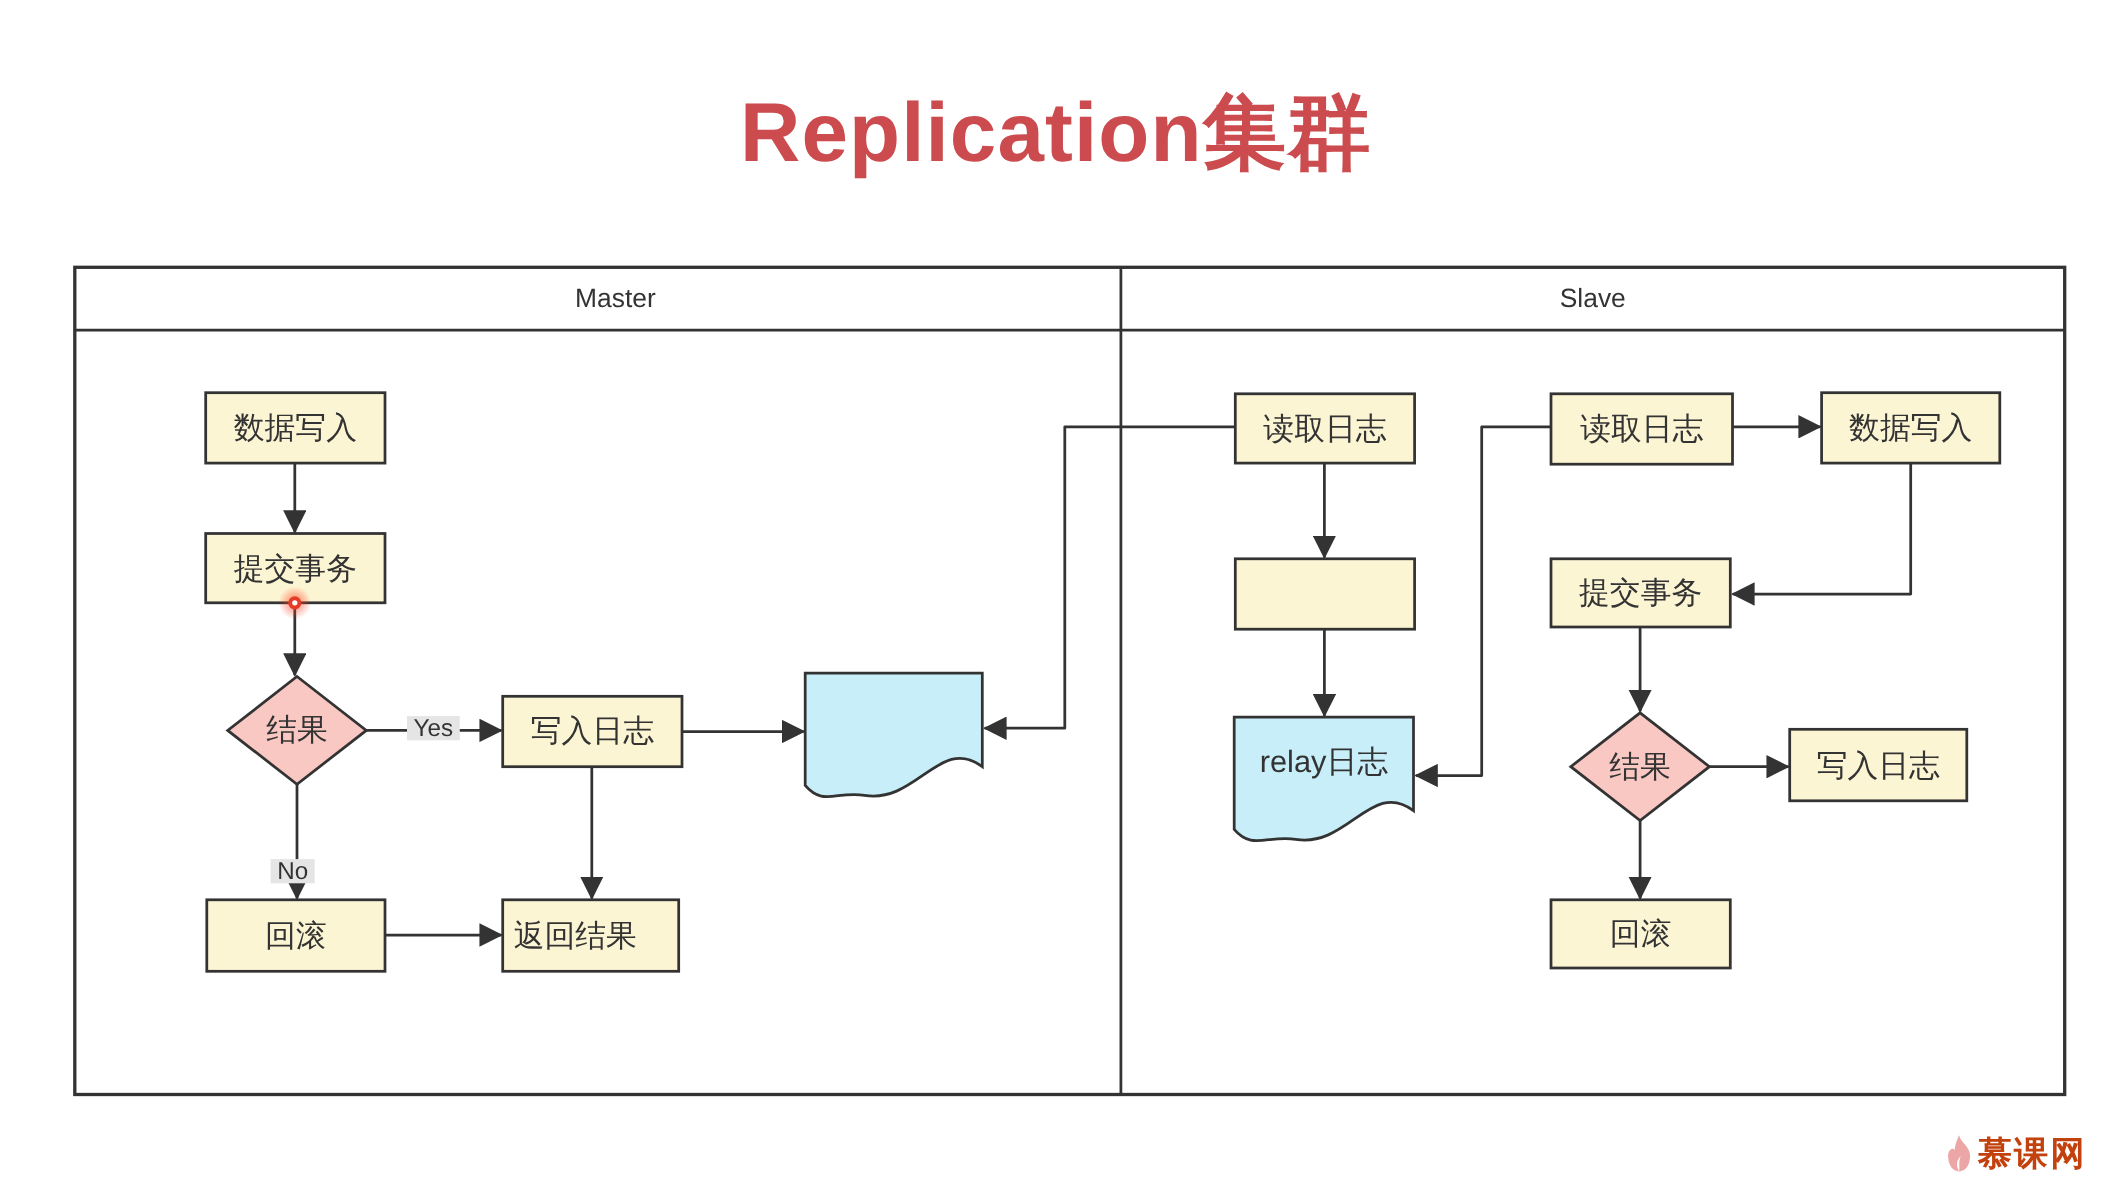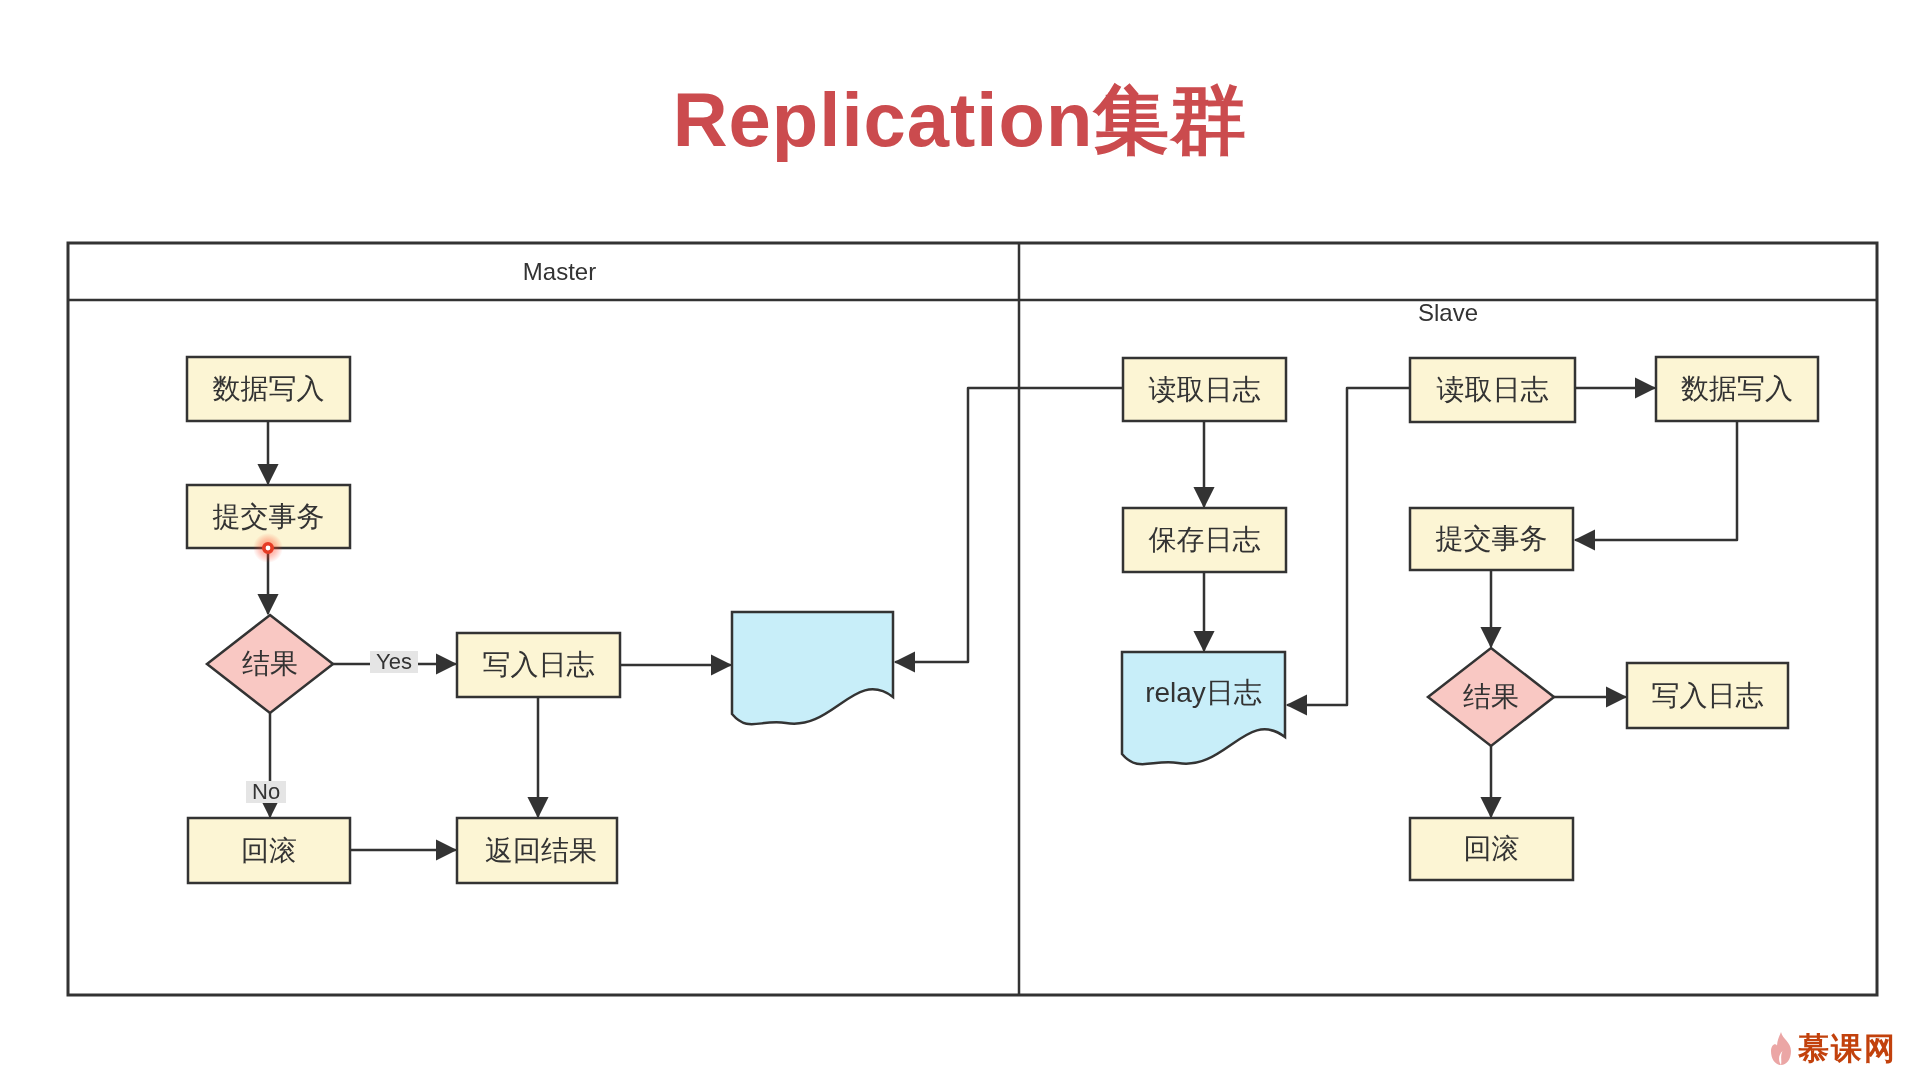"Slave" div.label { margin-top: 41px -> none }
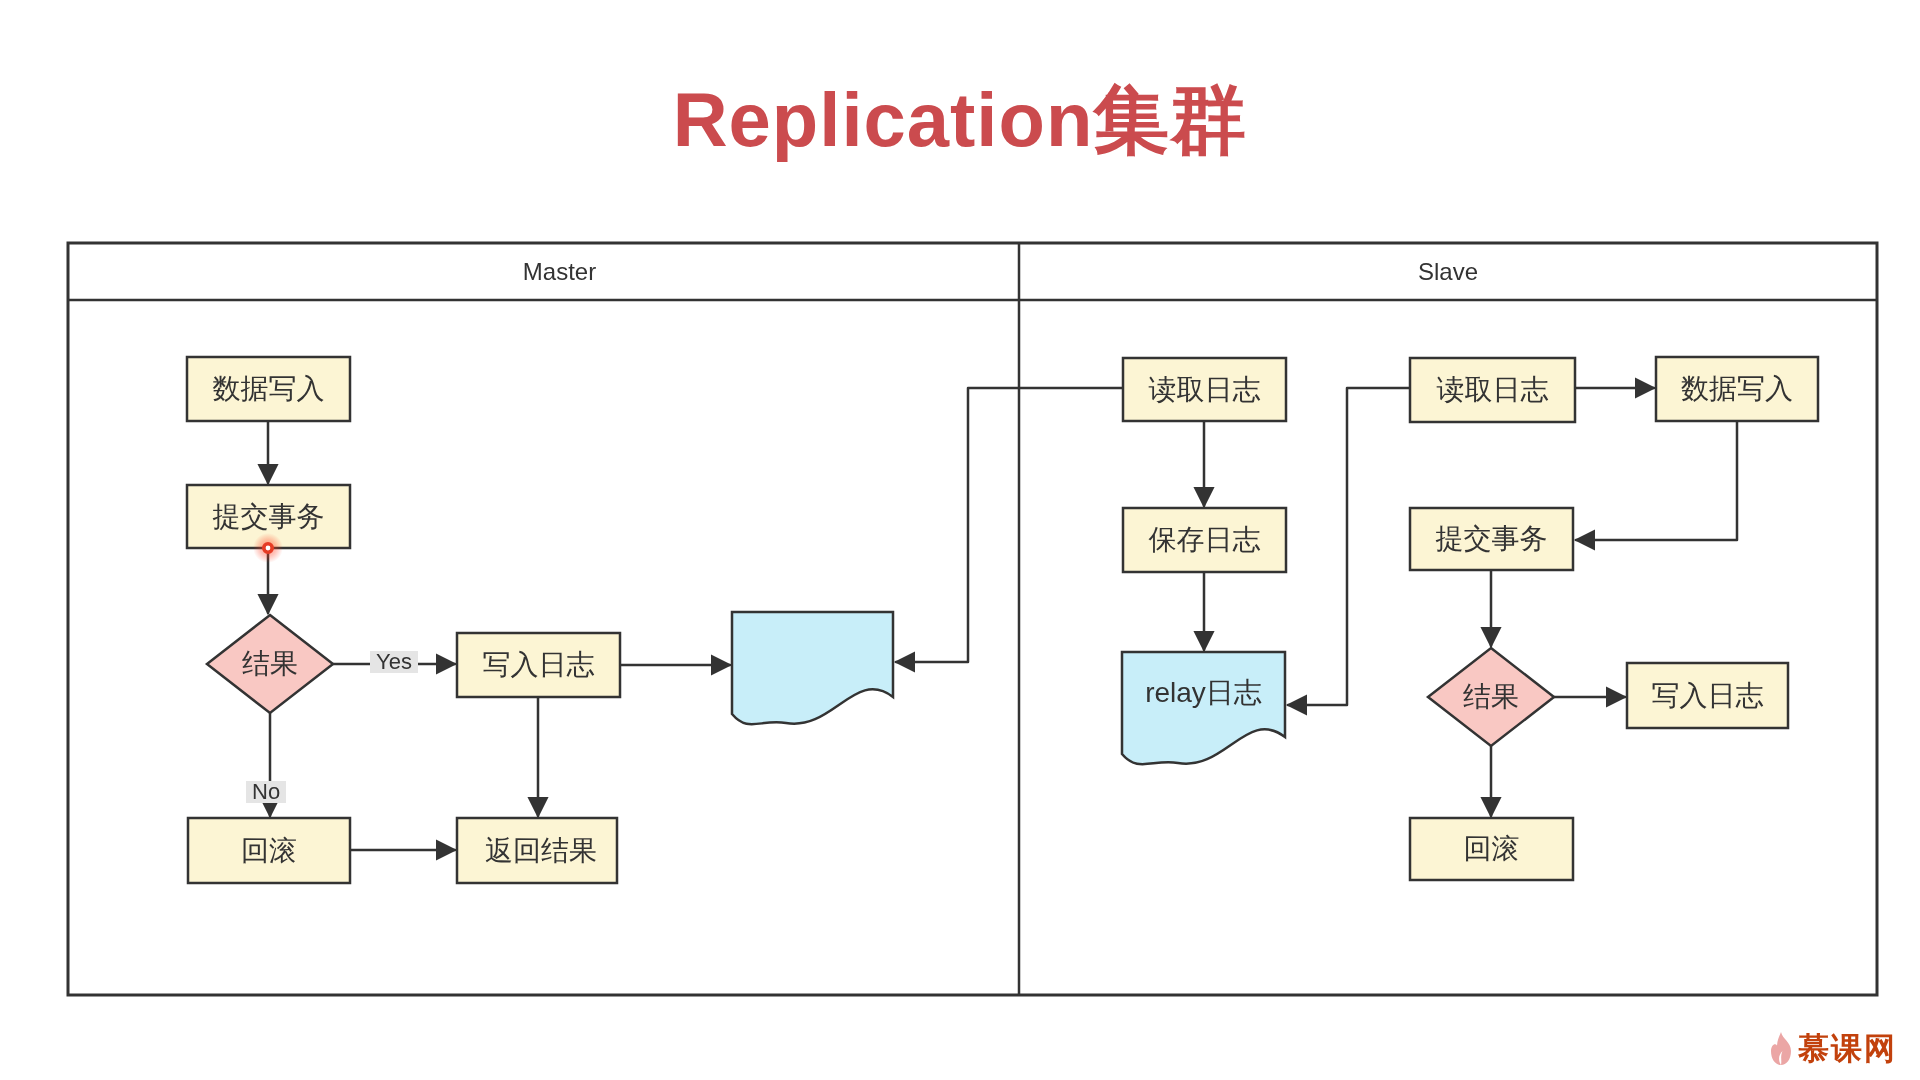"保存日志" div.label { html: <div>保存日志</div> -> none }
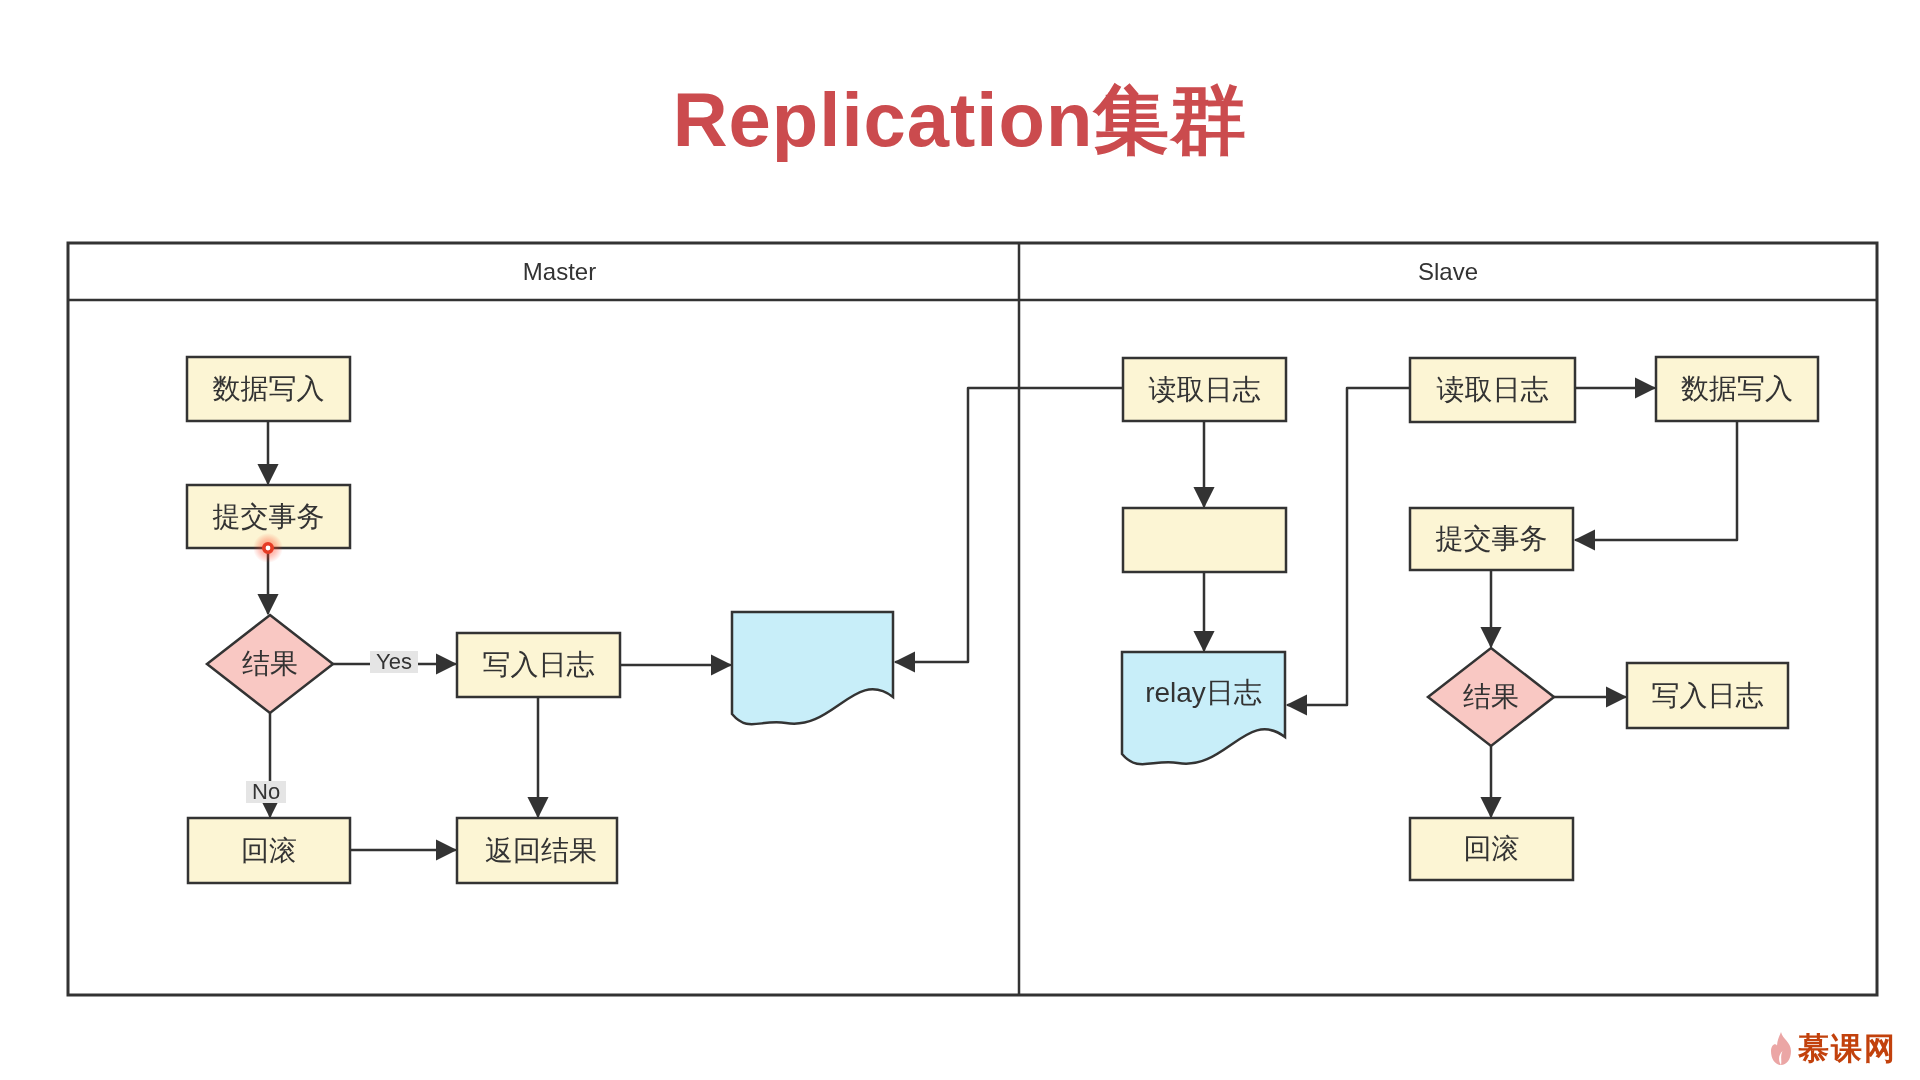"返回结果" div.label { left: 461px -> 443px }
